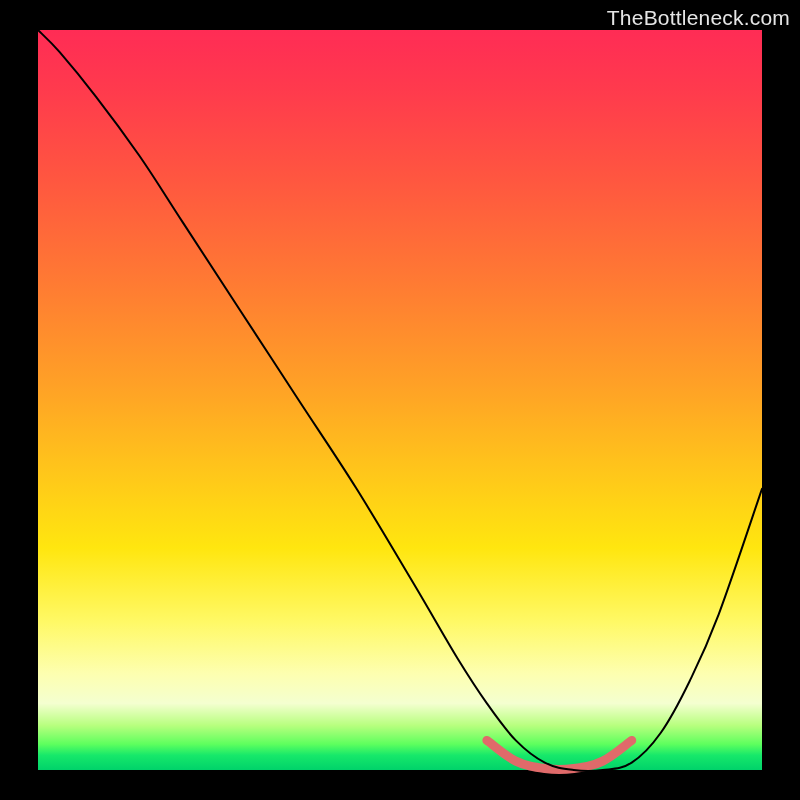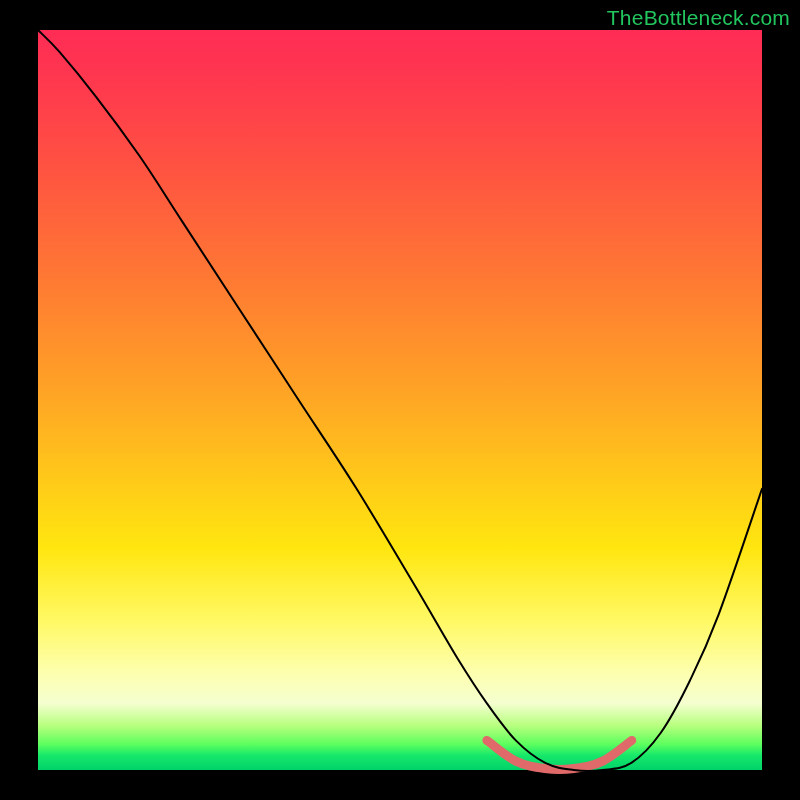"TheBottleneck.com" .watermark { color: #22c55e -> #e5e5e5 }
